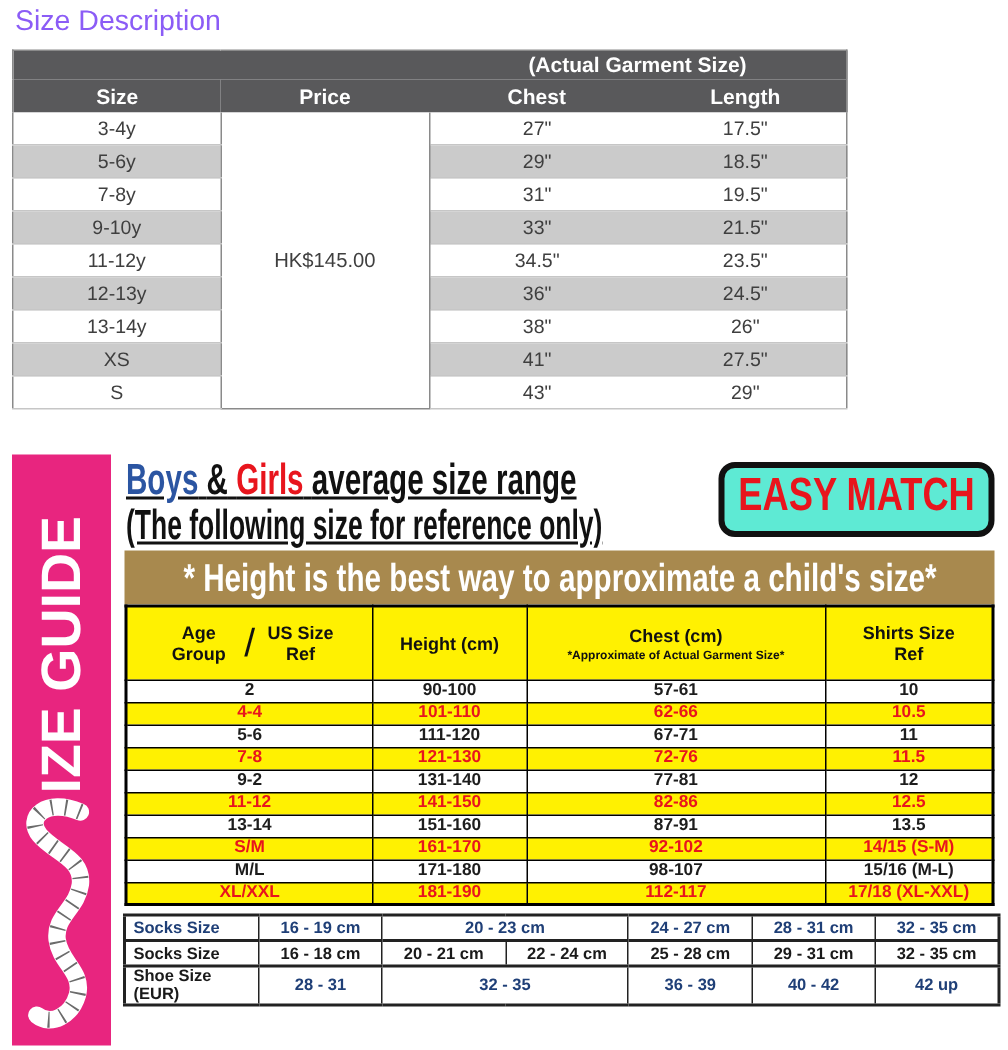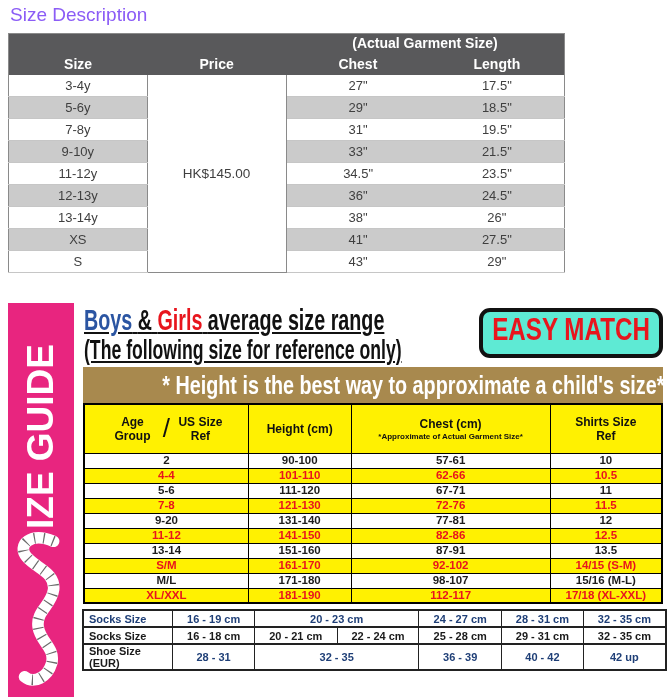"* Height is the best" .tan-banner { justify-content: none -> center }
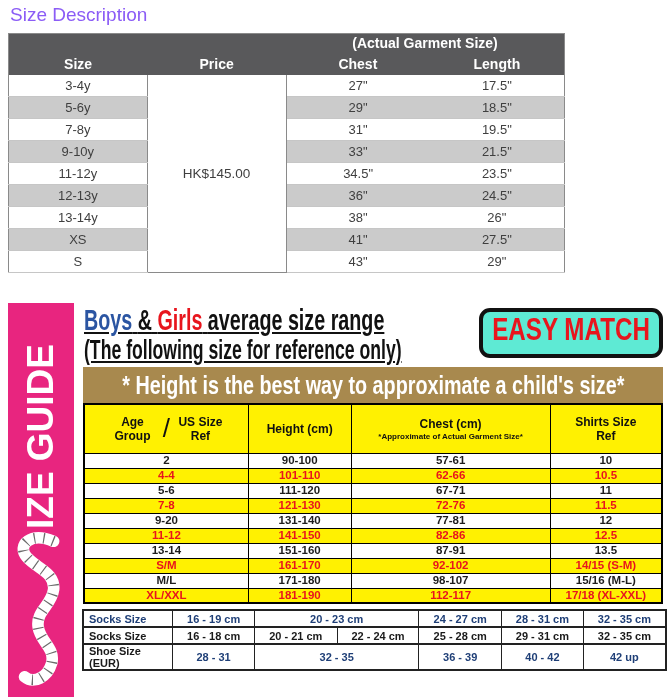"9-20" td { text: 9-20 -> 9-2 }
